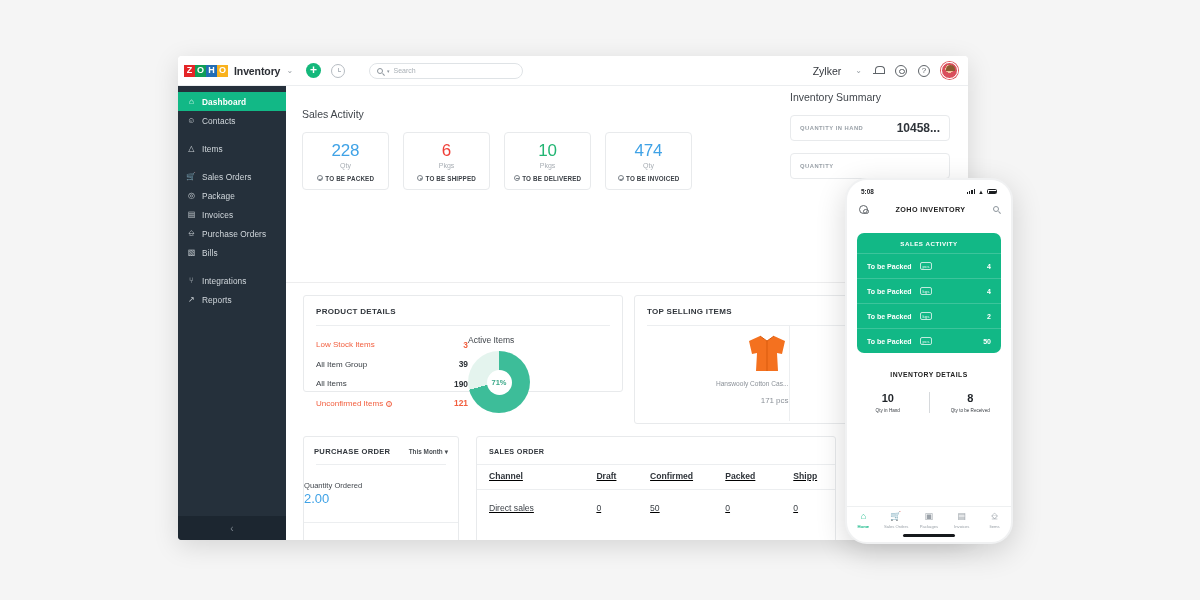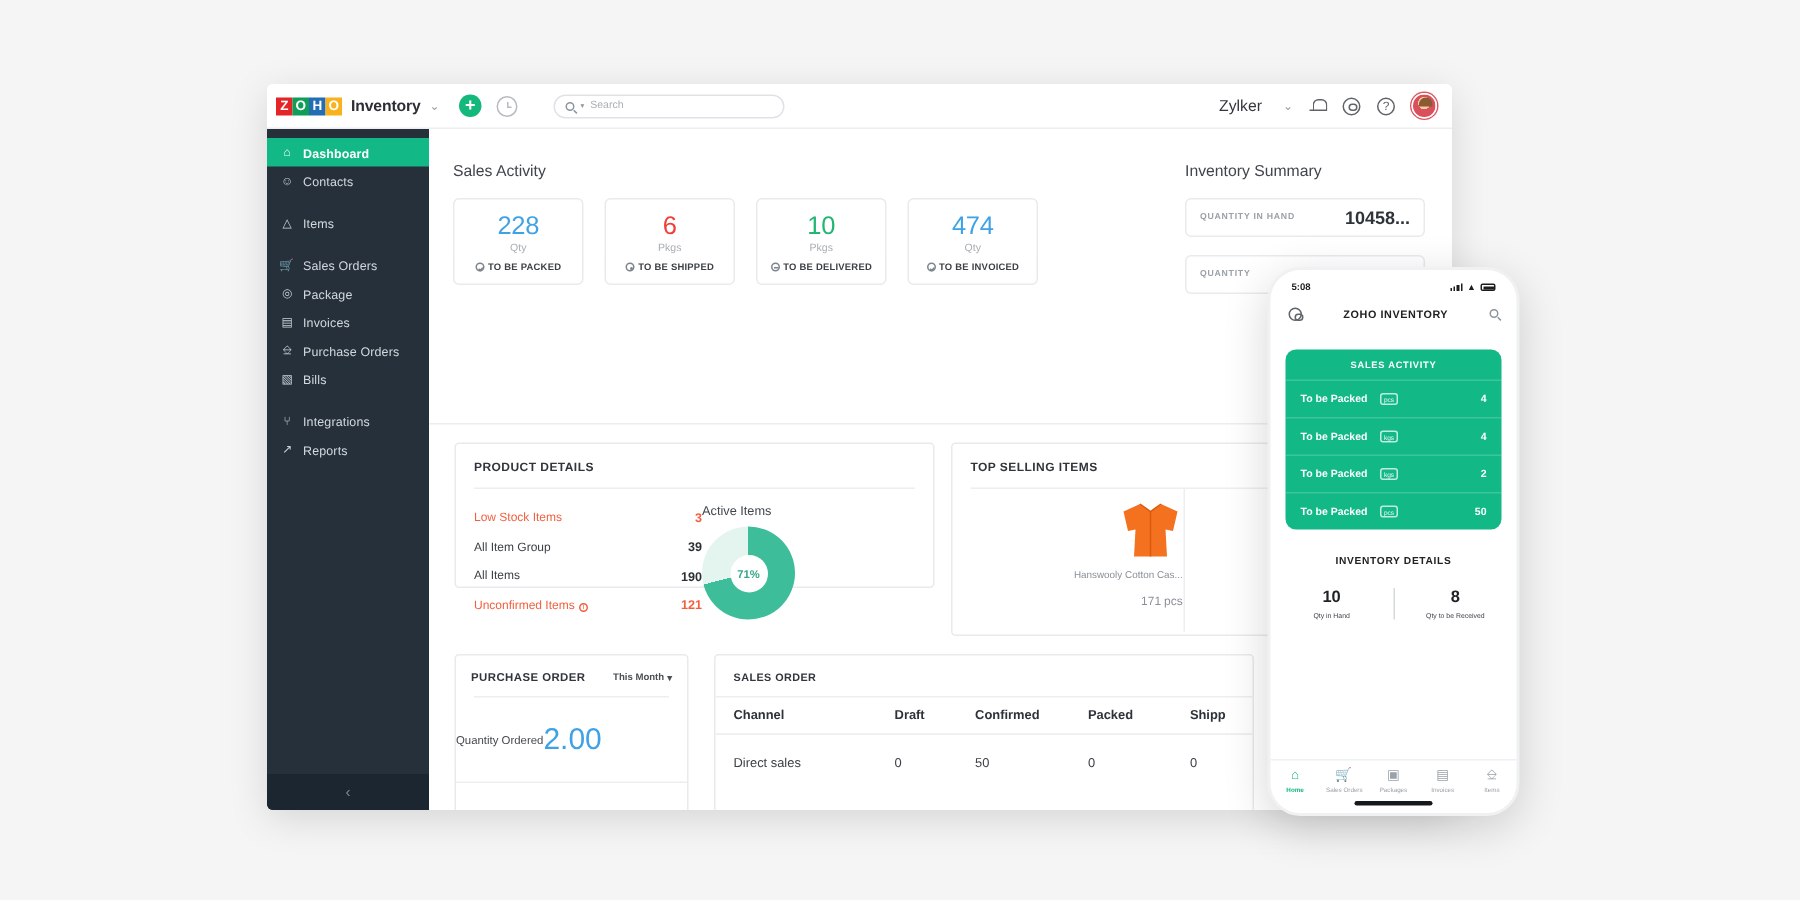"Inventory Summary" .inv-sum { top: 22px -> 5px }
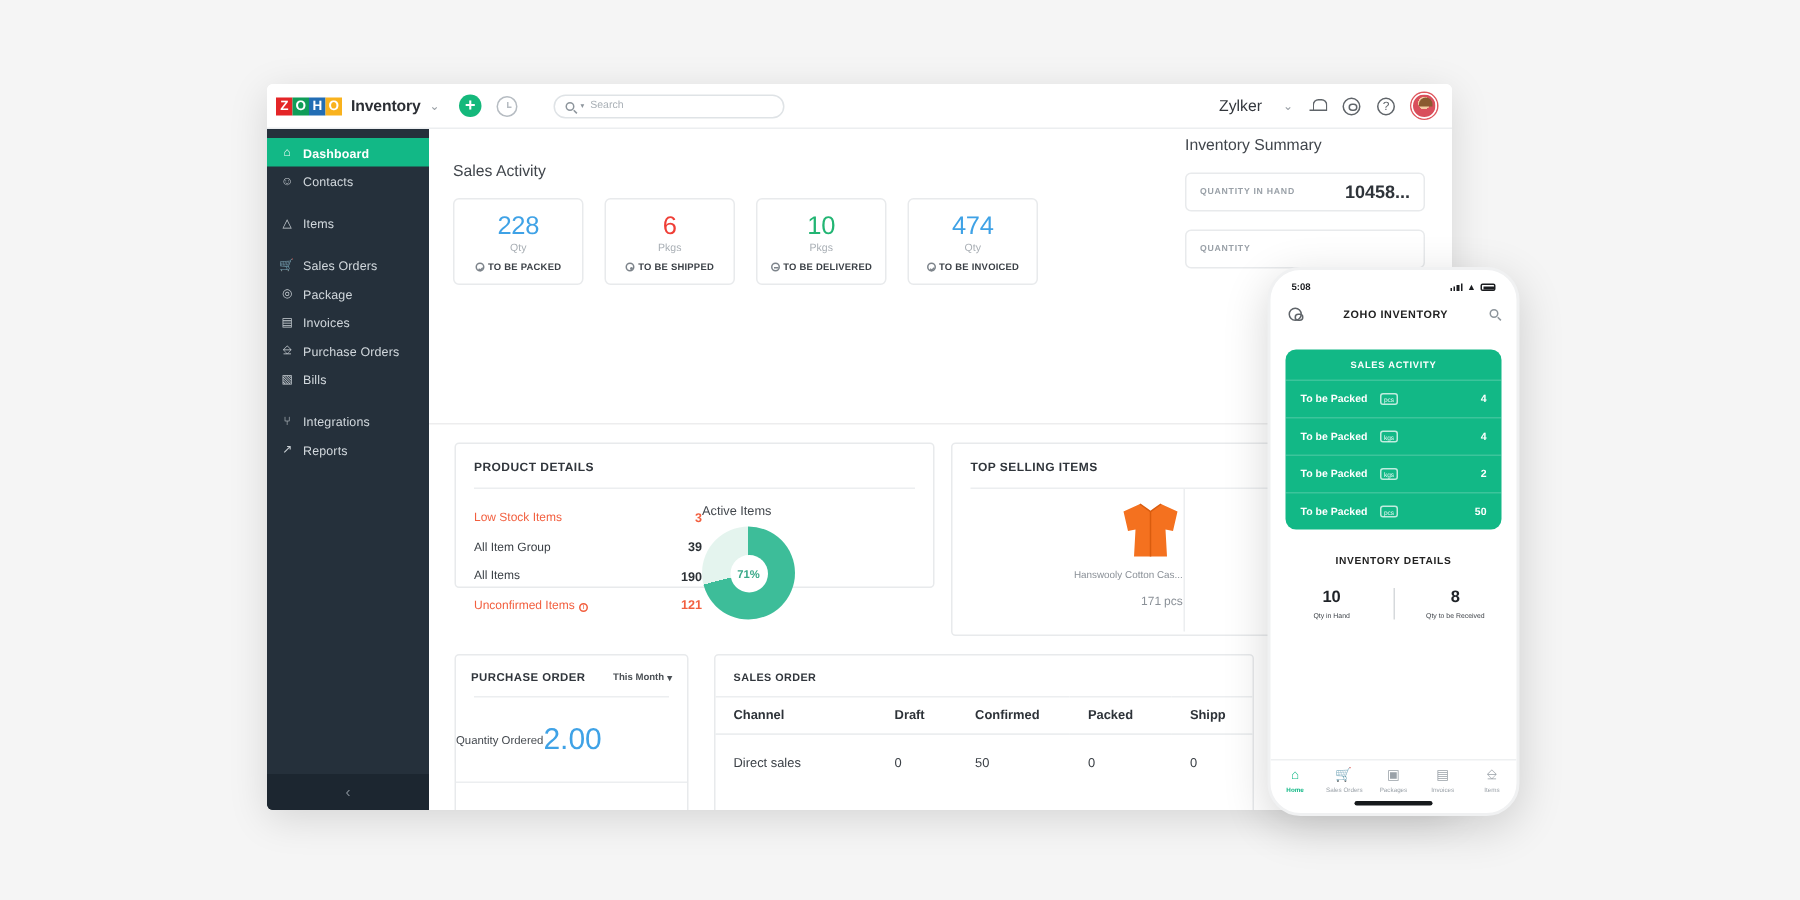"Channel" .so-table { text-decoration: none -> underline }
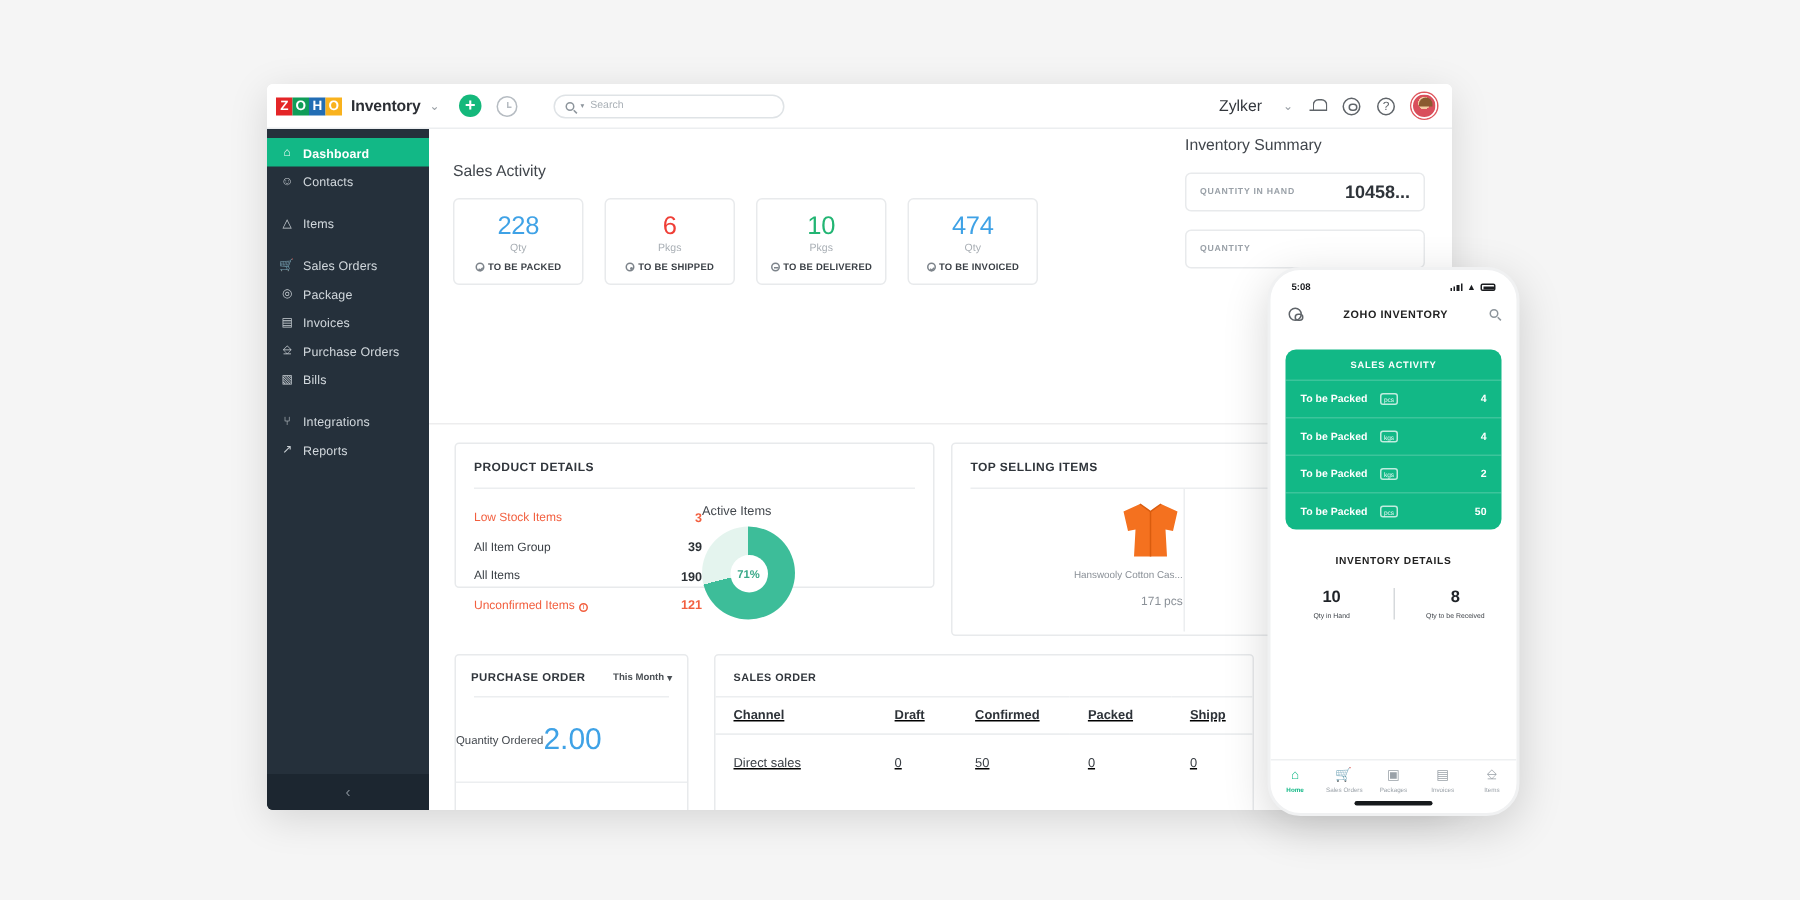"Quantity Ordered" .po-block { align-items: center -> none; flex-direction: row -> column }
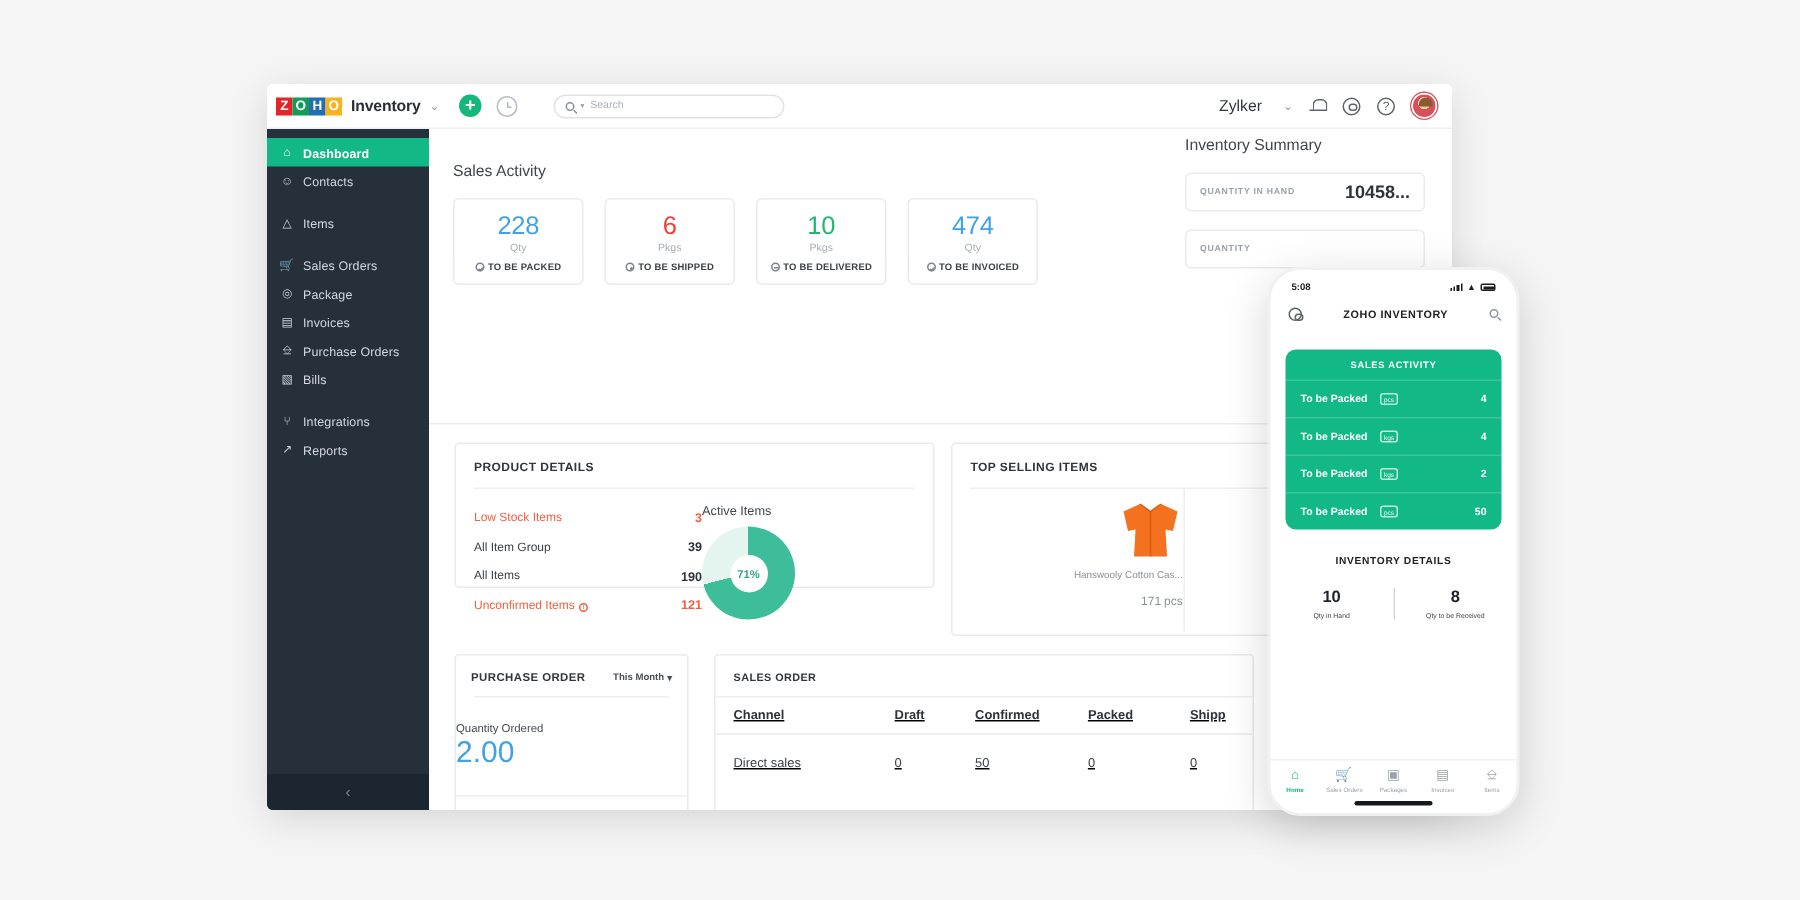"2.00" .po-v { font-size: 20px -> 13px }
